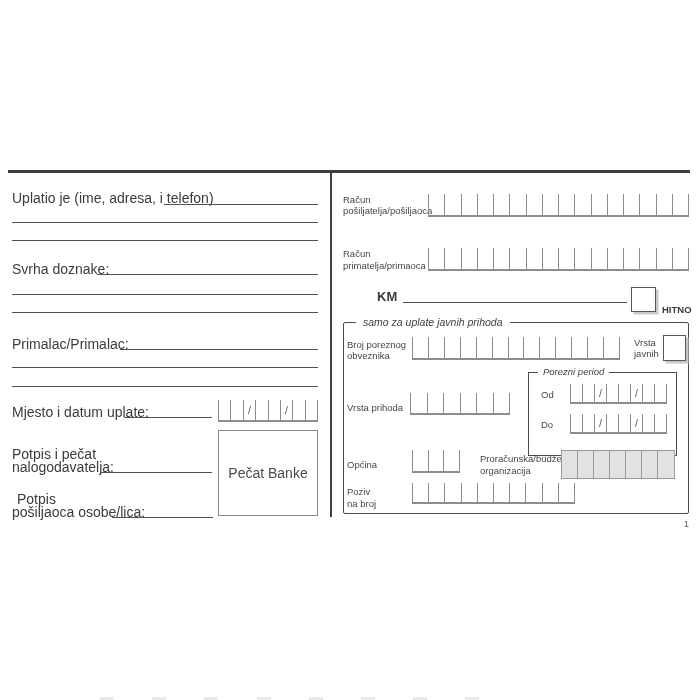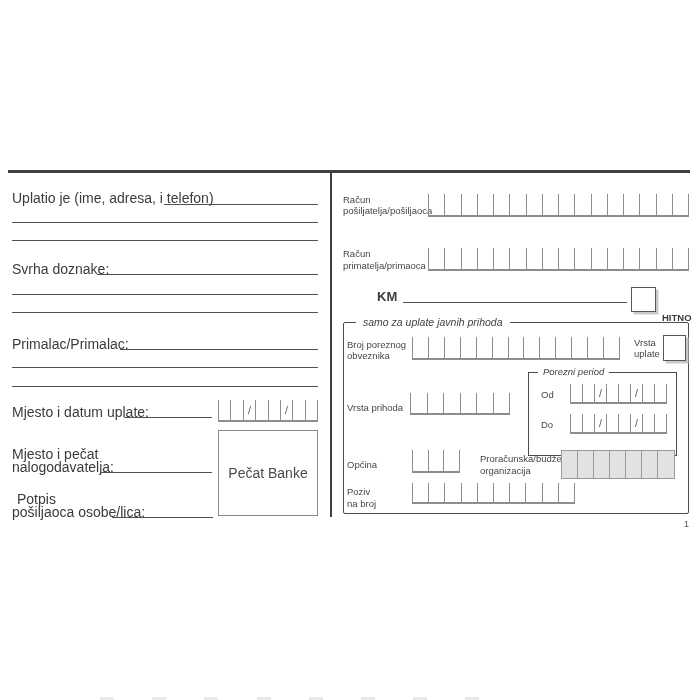"HITNO" div.lbl { top: 312px -> 304px }
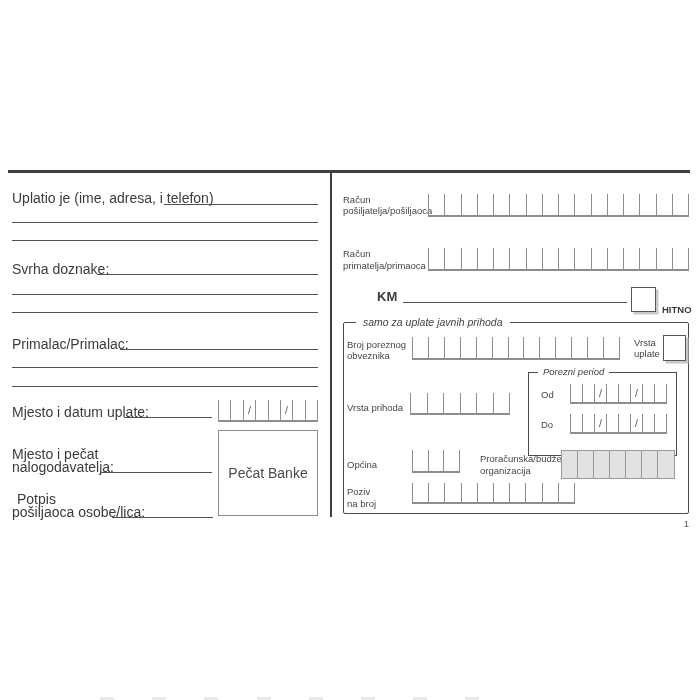"uplate" div.lbl-sm { text: uplate -> javnih }
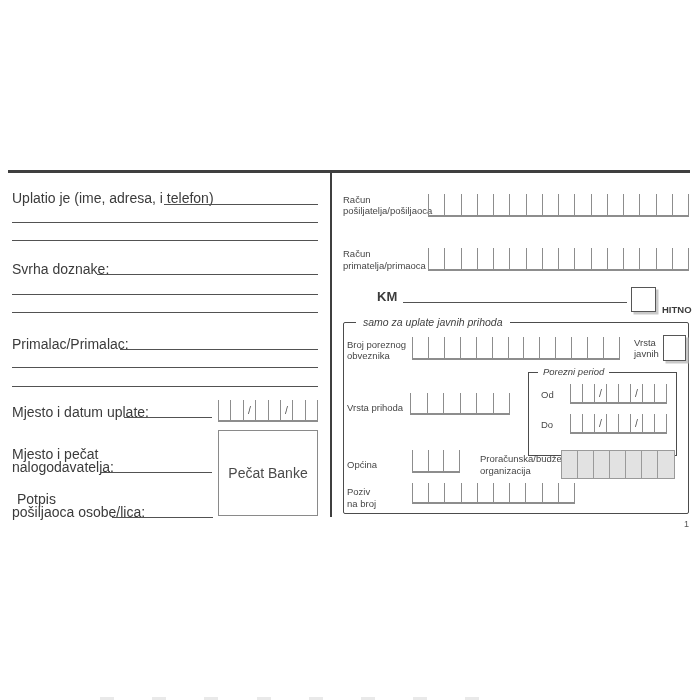"Mjesto i pečat" div.lbl { text: Mjesto -> Potpis }
